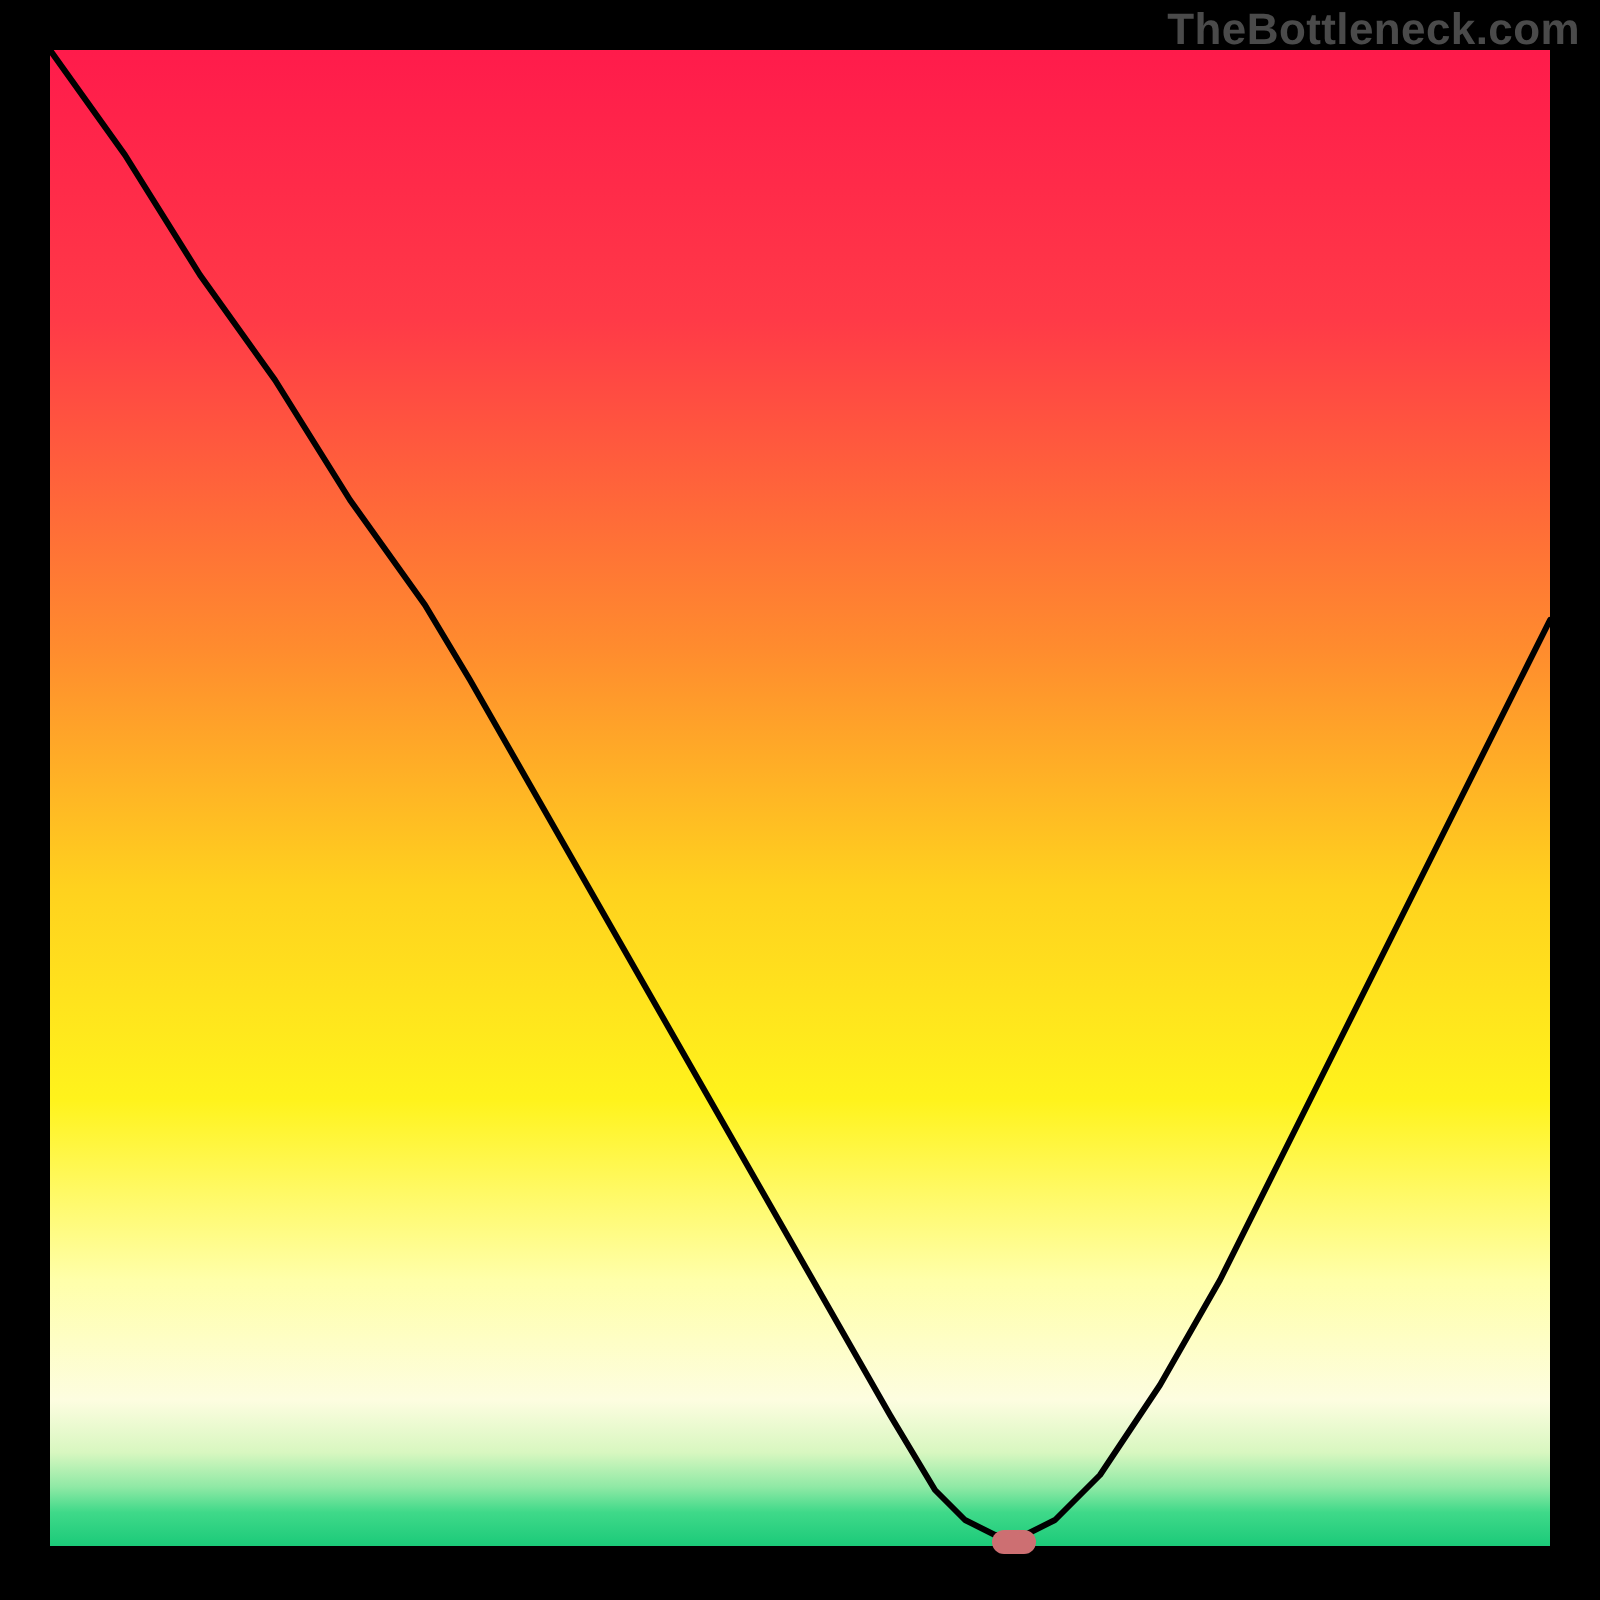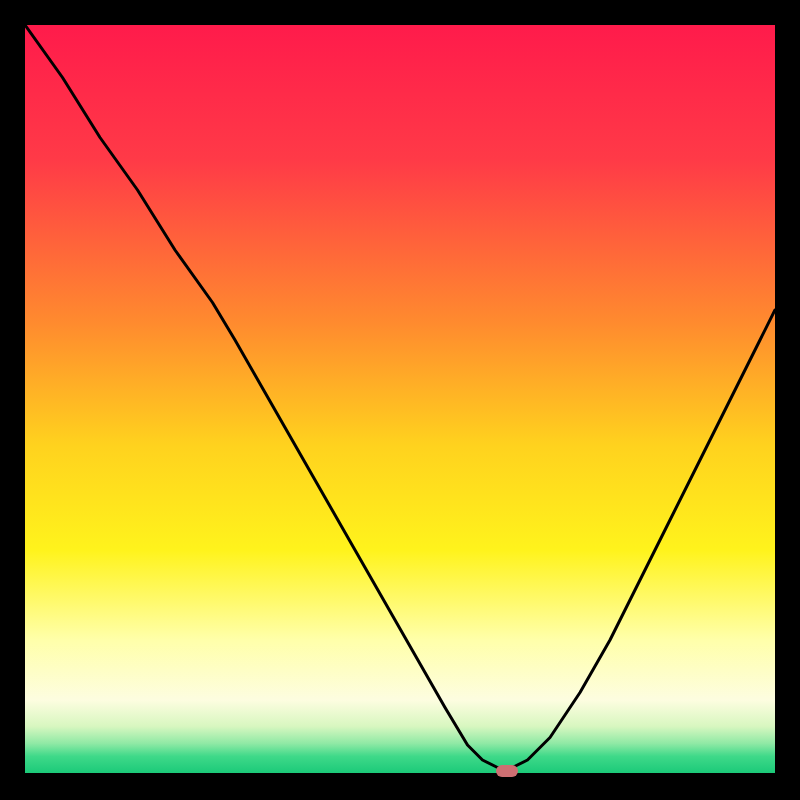"TheBottleneck.com" div.watermark { html: none -> <div>TheBottleneck.com</div> }
